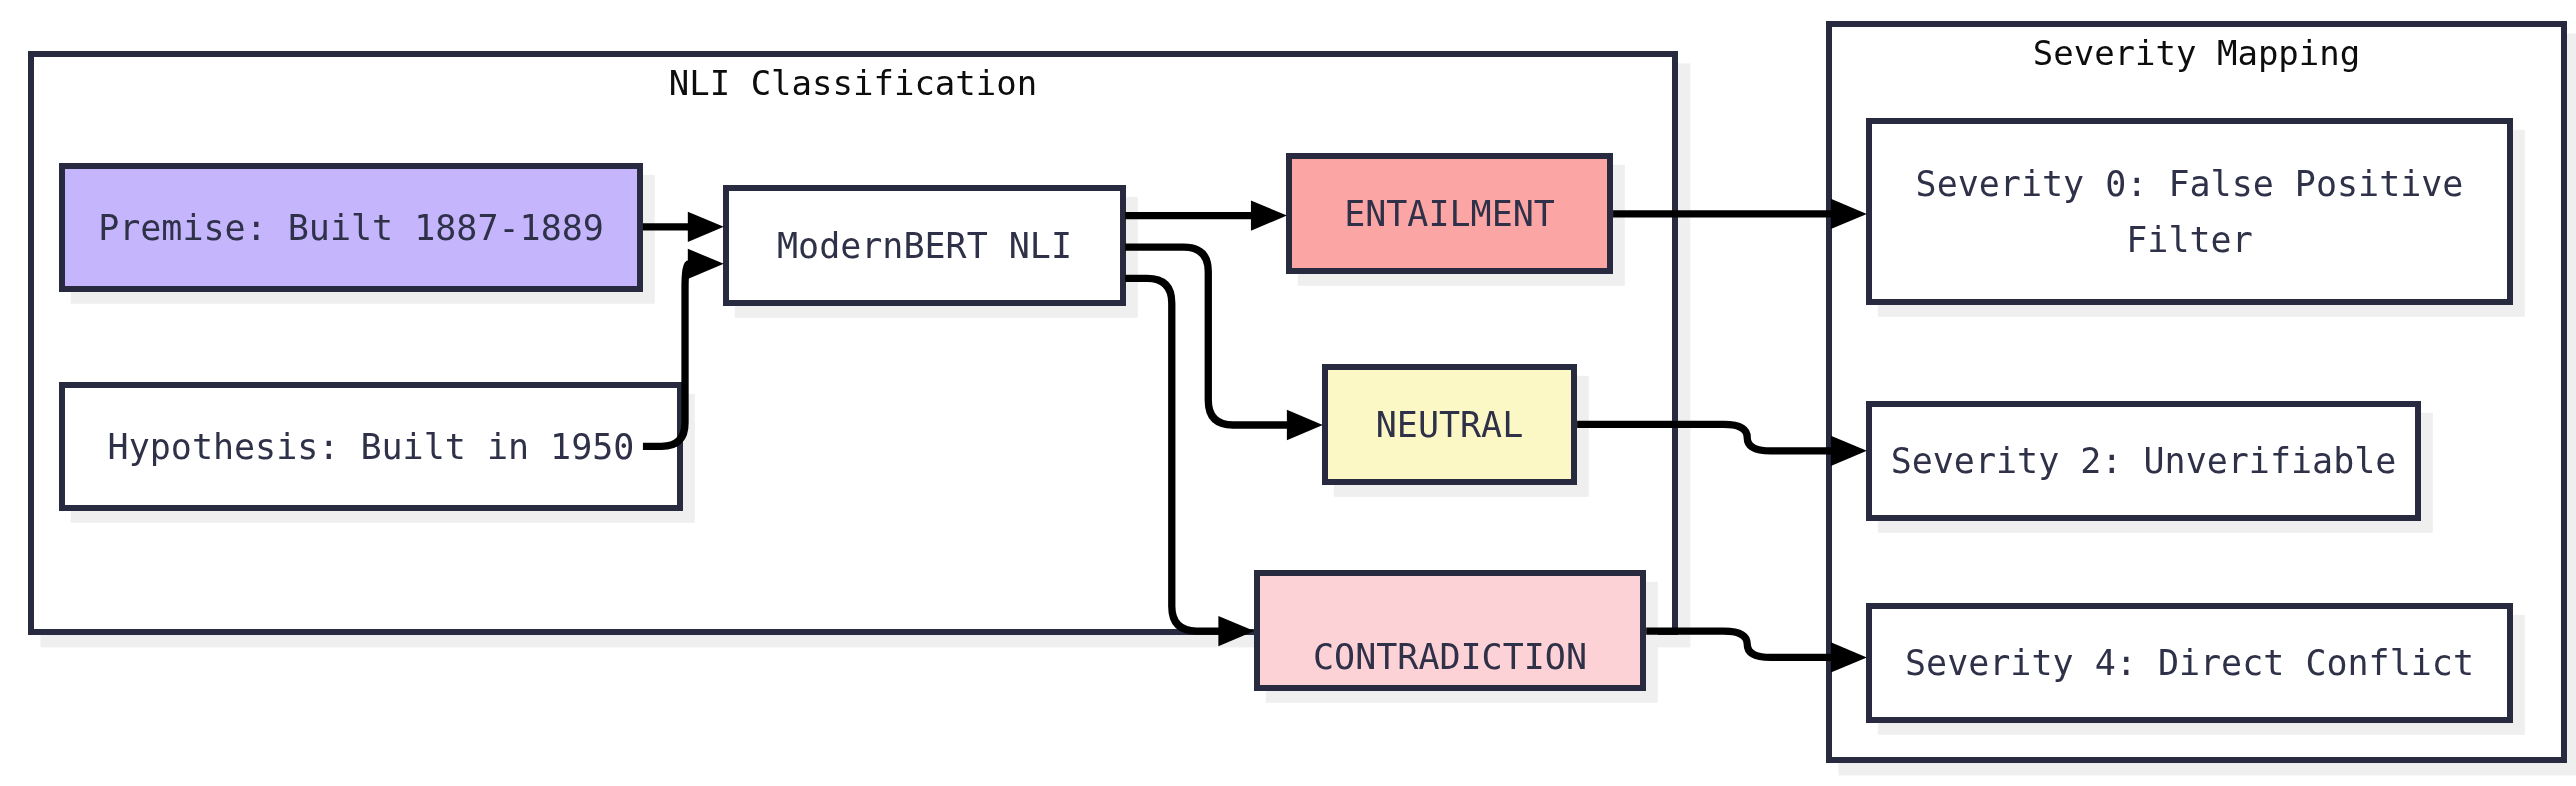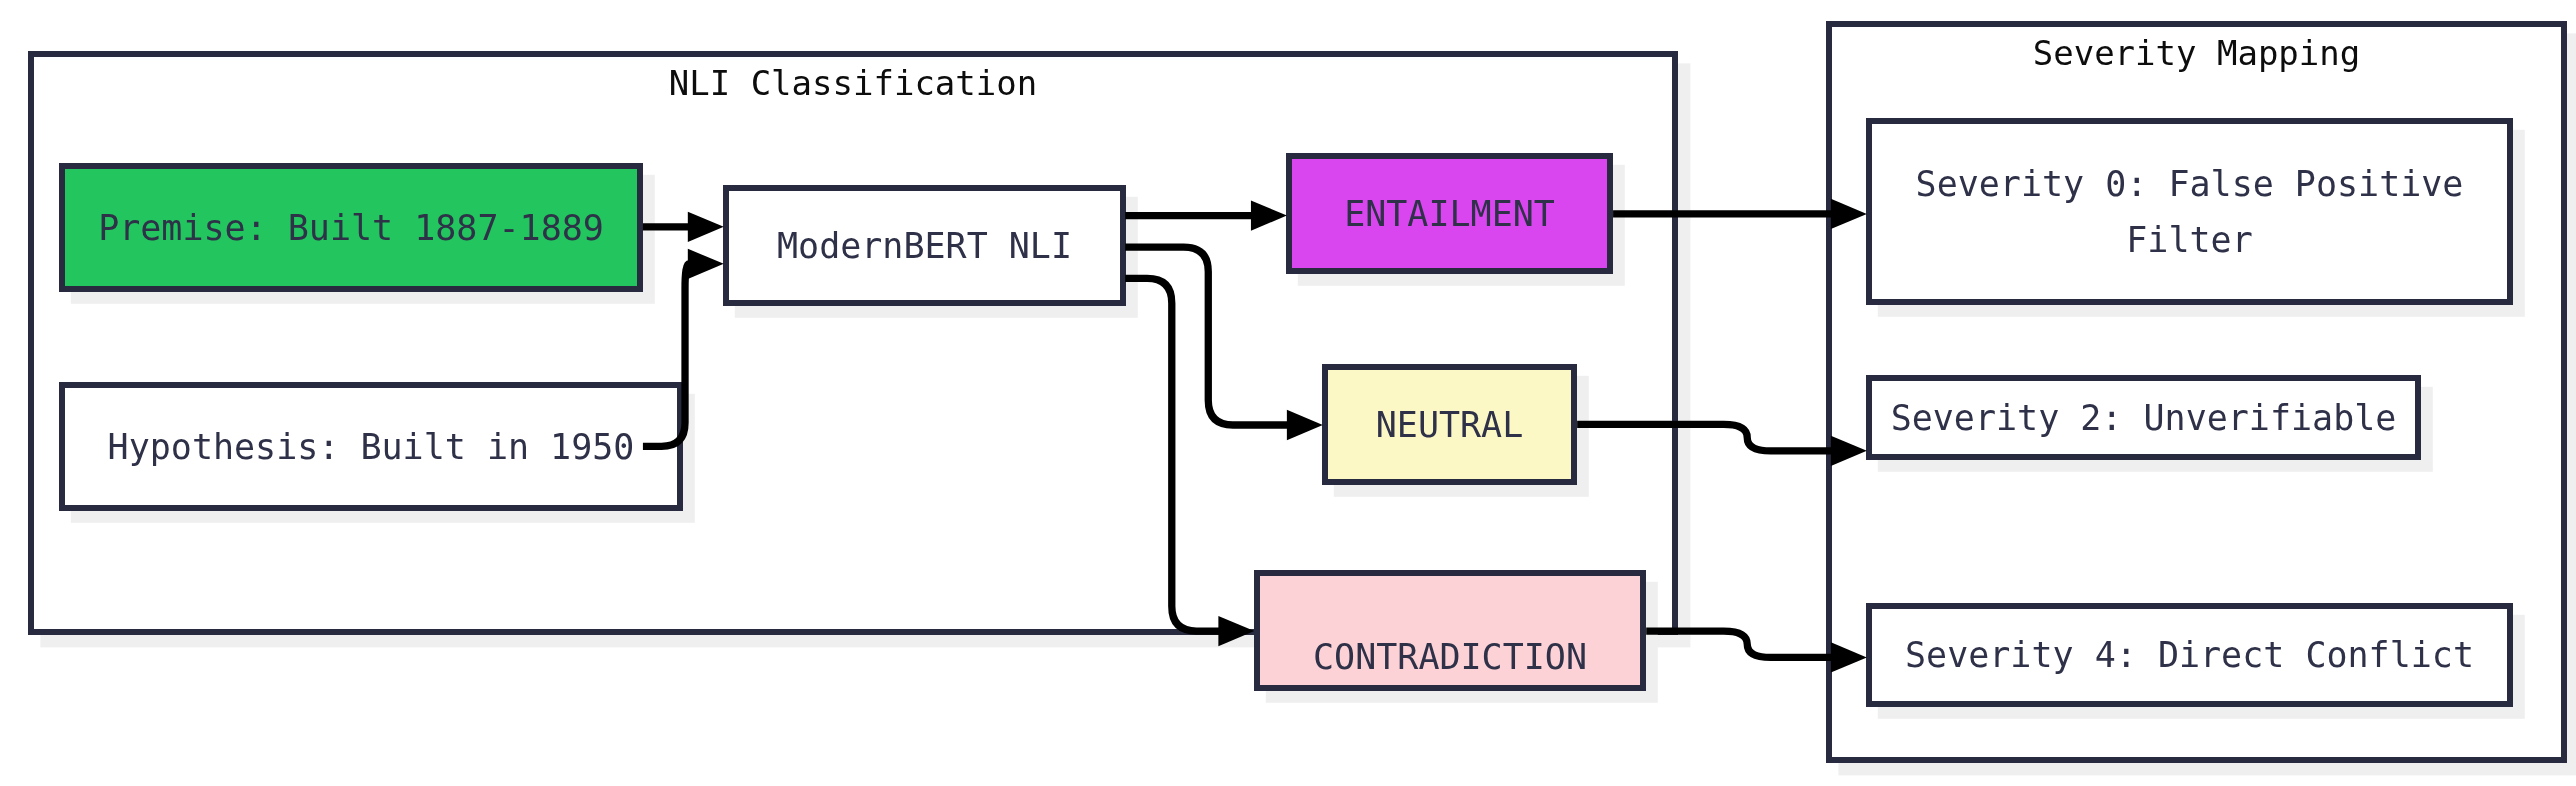"Premise: Built 1887-1889" div.node { background-color: #22c55e -> #c4b5fd }
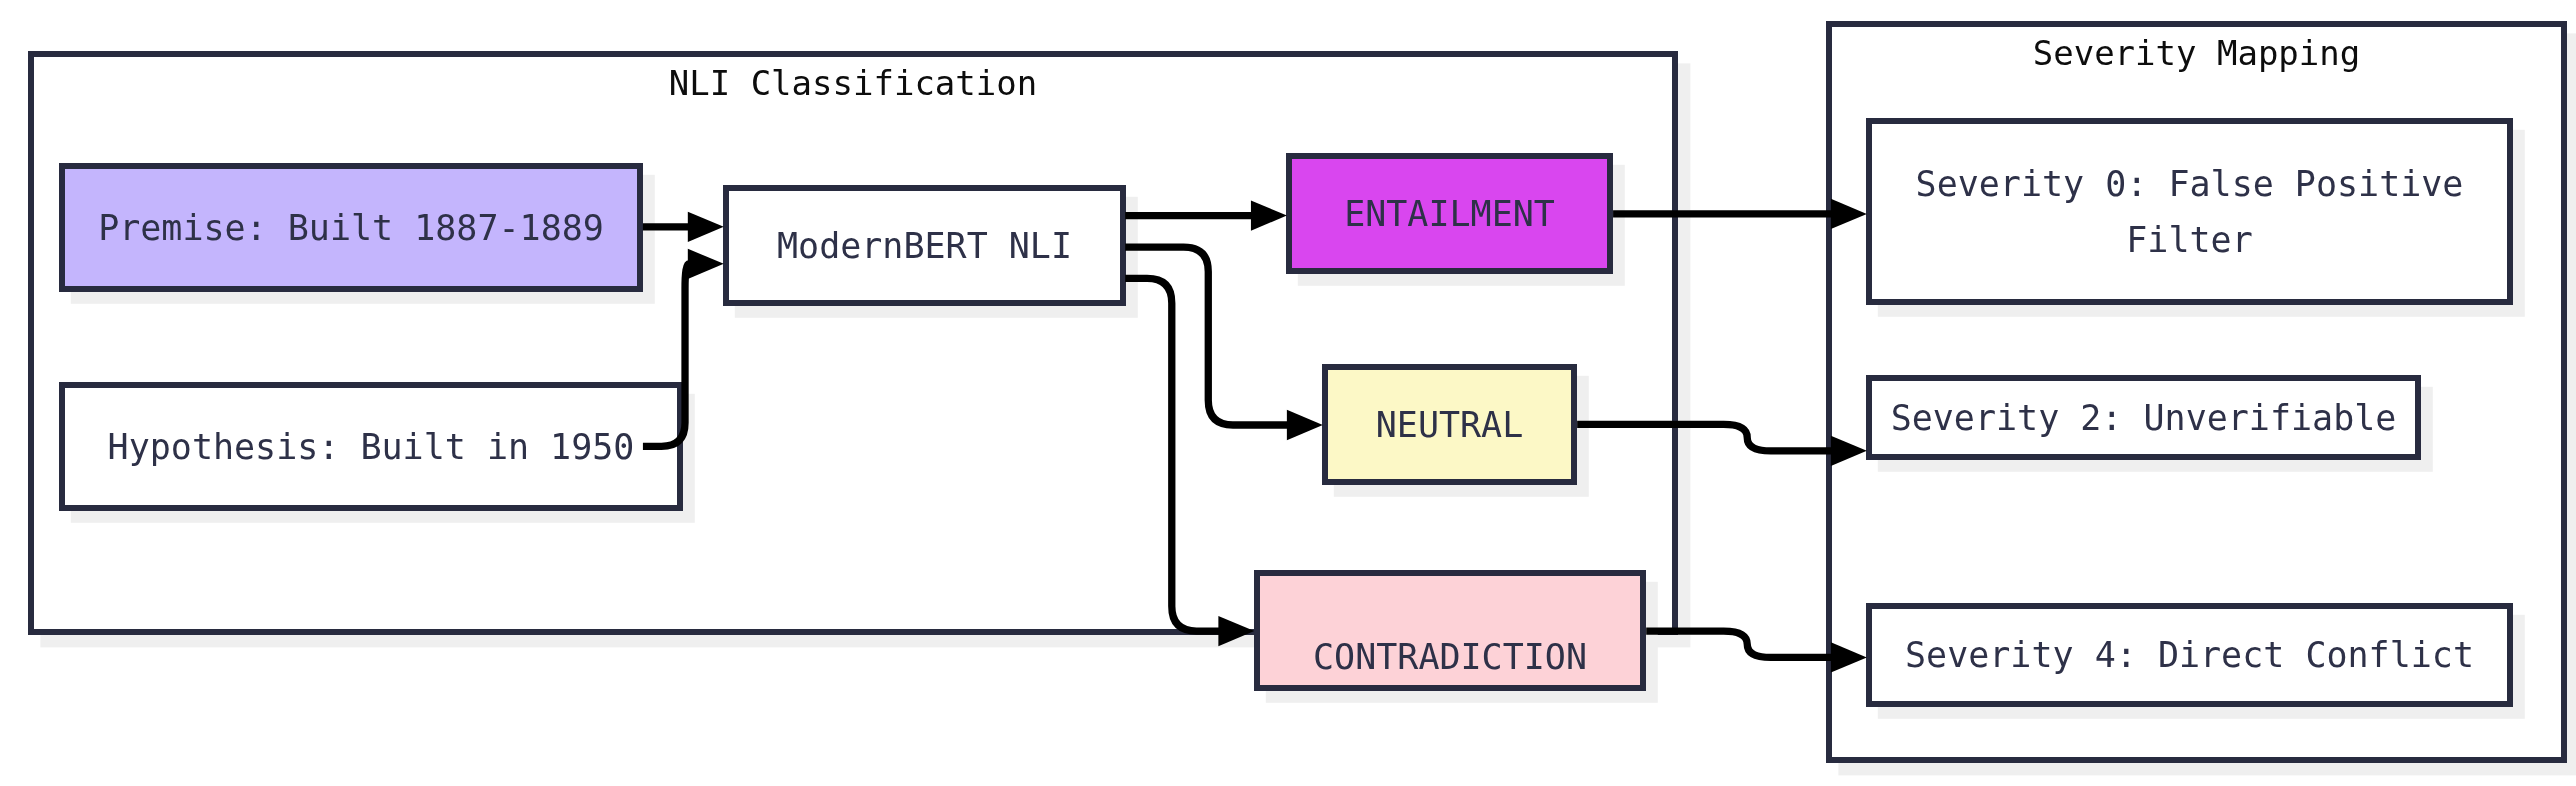"ENTAILMENT" div.node { background-color: #d946ef -> #fca5a5 }
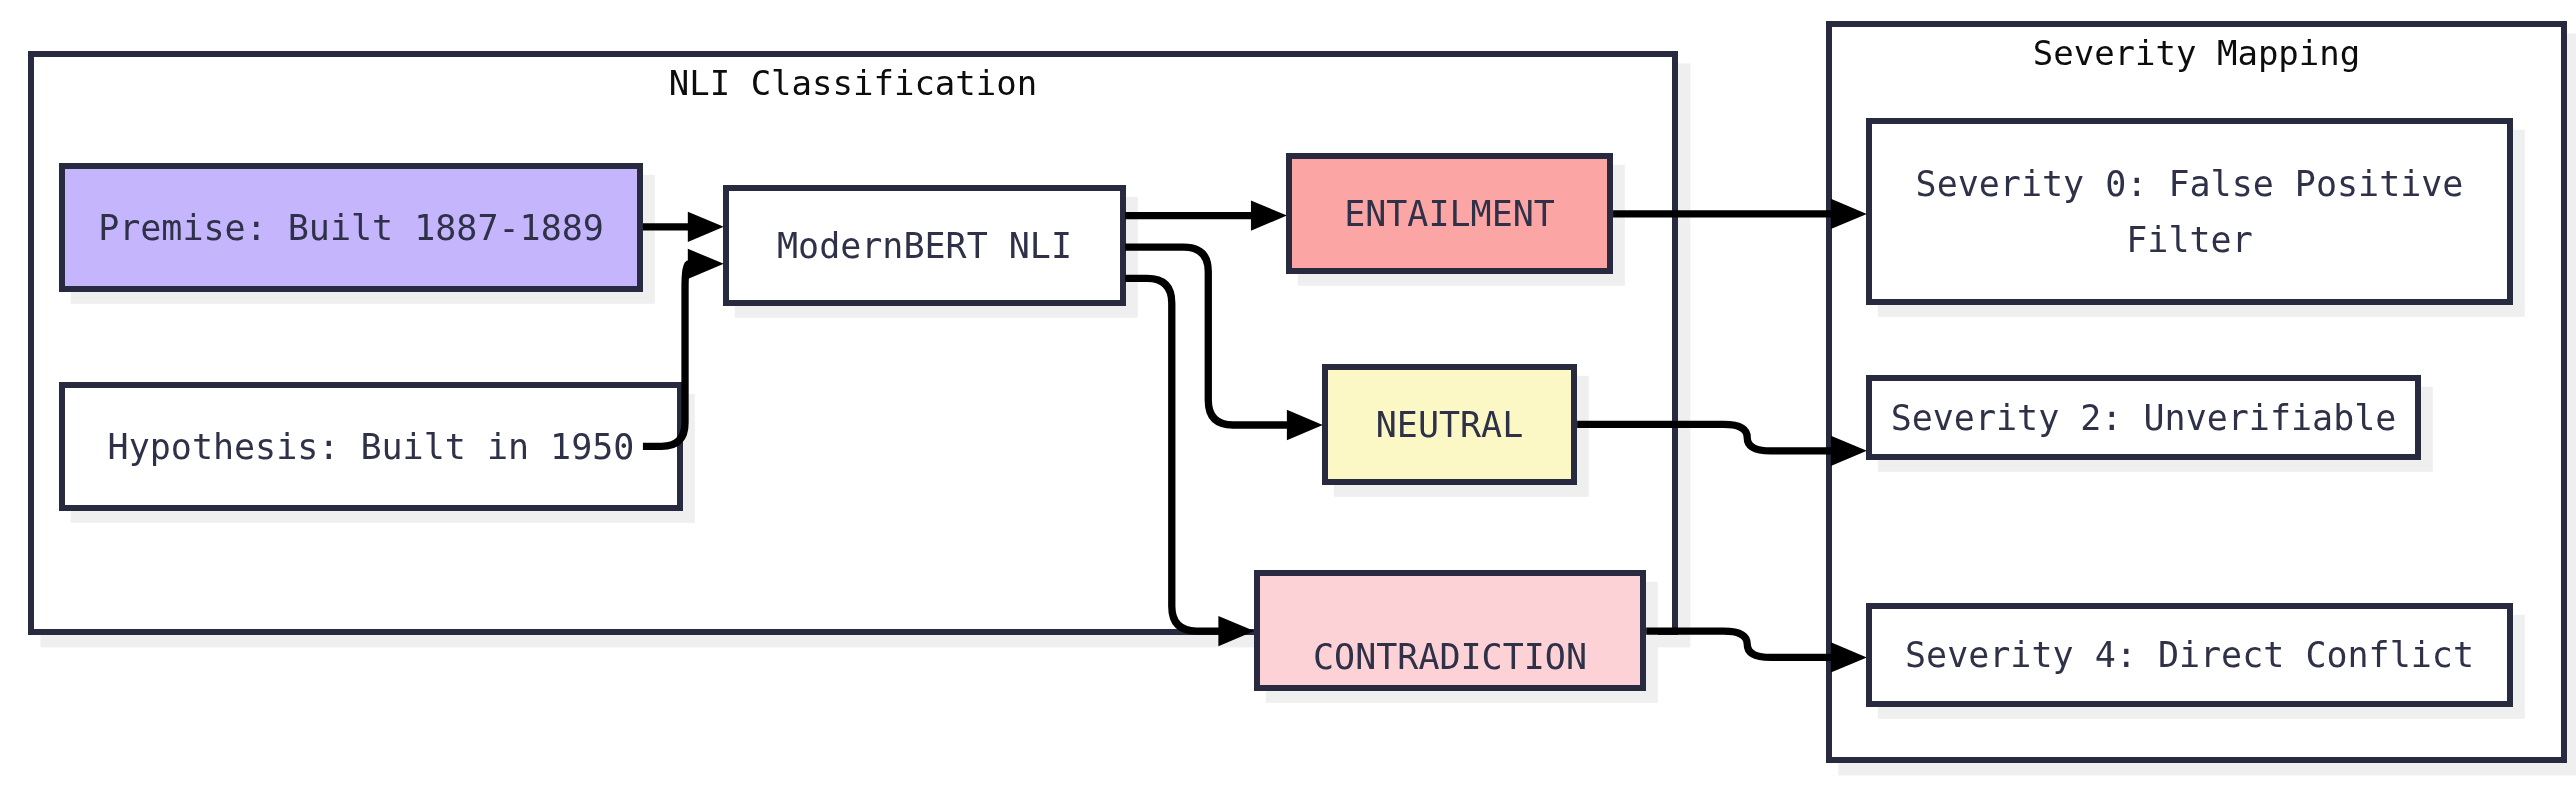"Severity 2: Unverifiable" #n-sev2 { height: 85px -> 120px; top: 375px -> 401px }
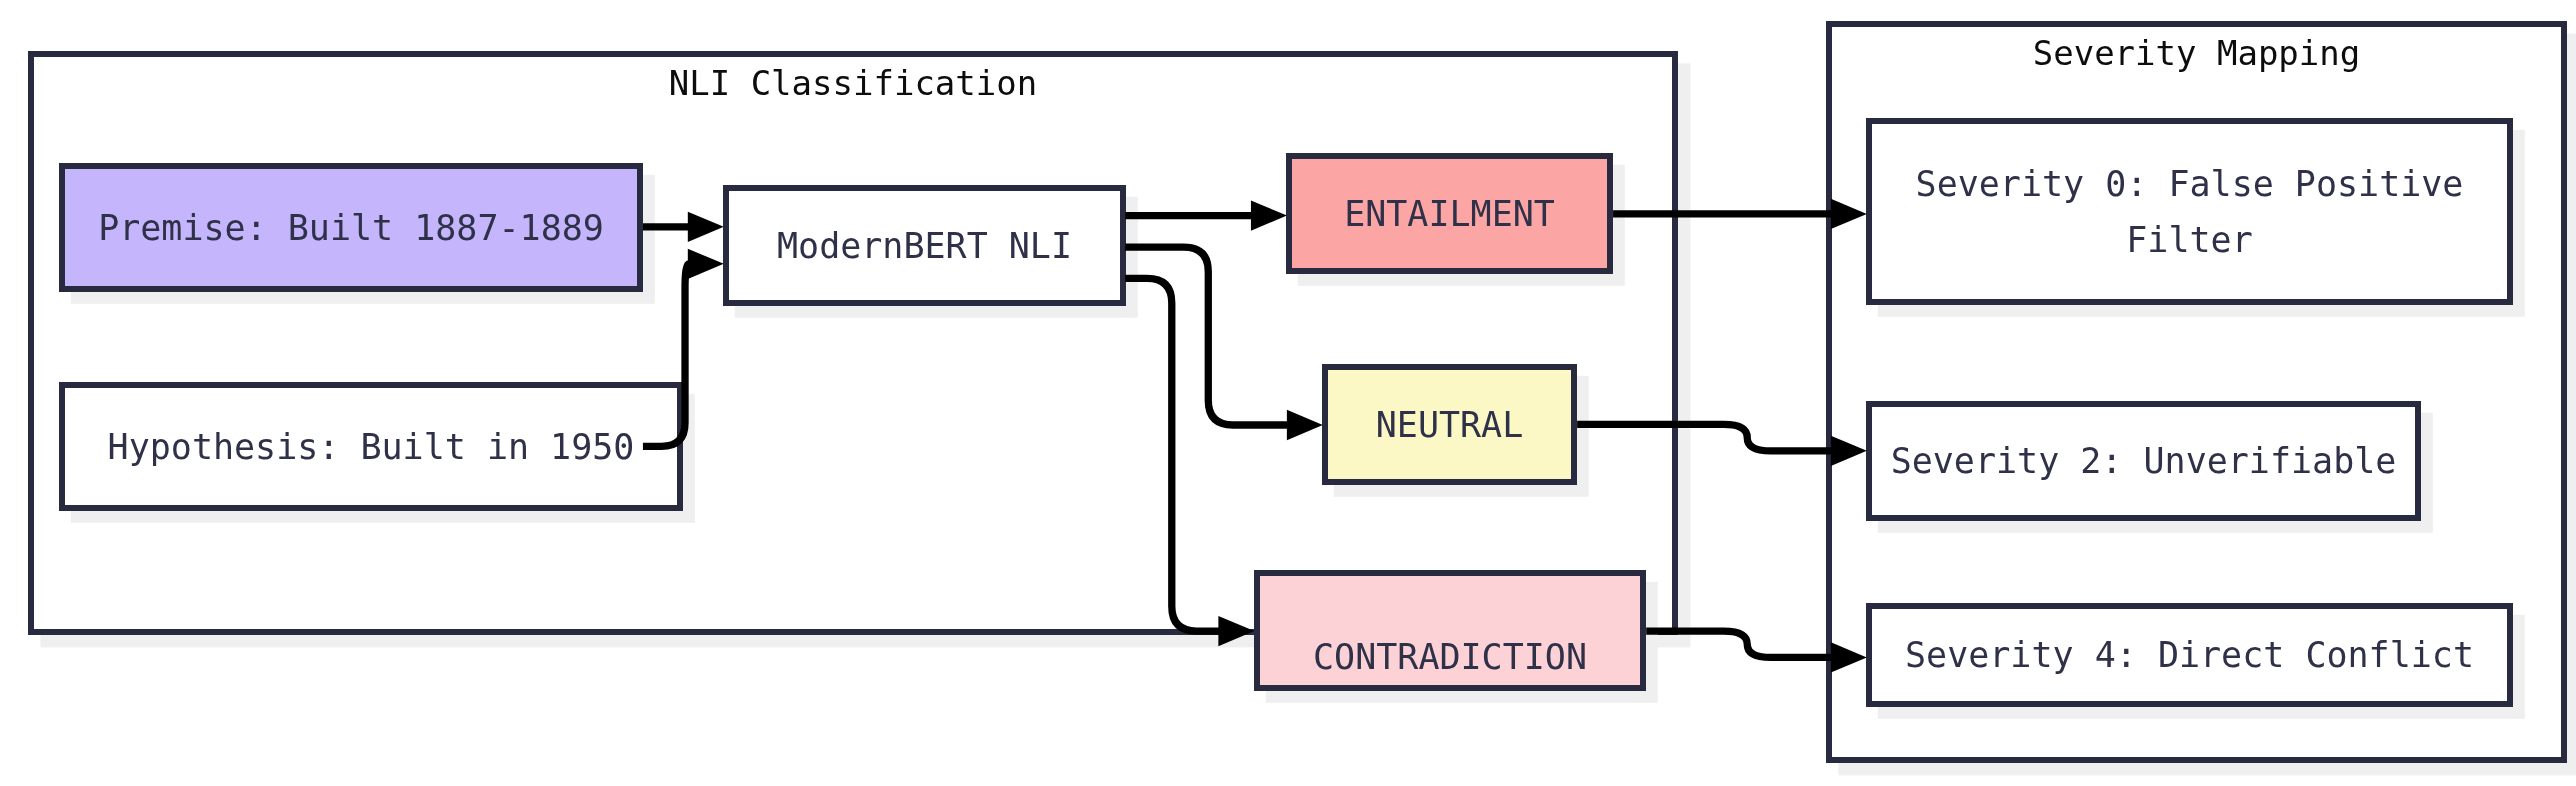"Severity 4: Direct Conflict" #n-sev4 { height: 104px -> 120px }
